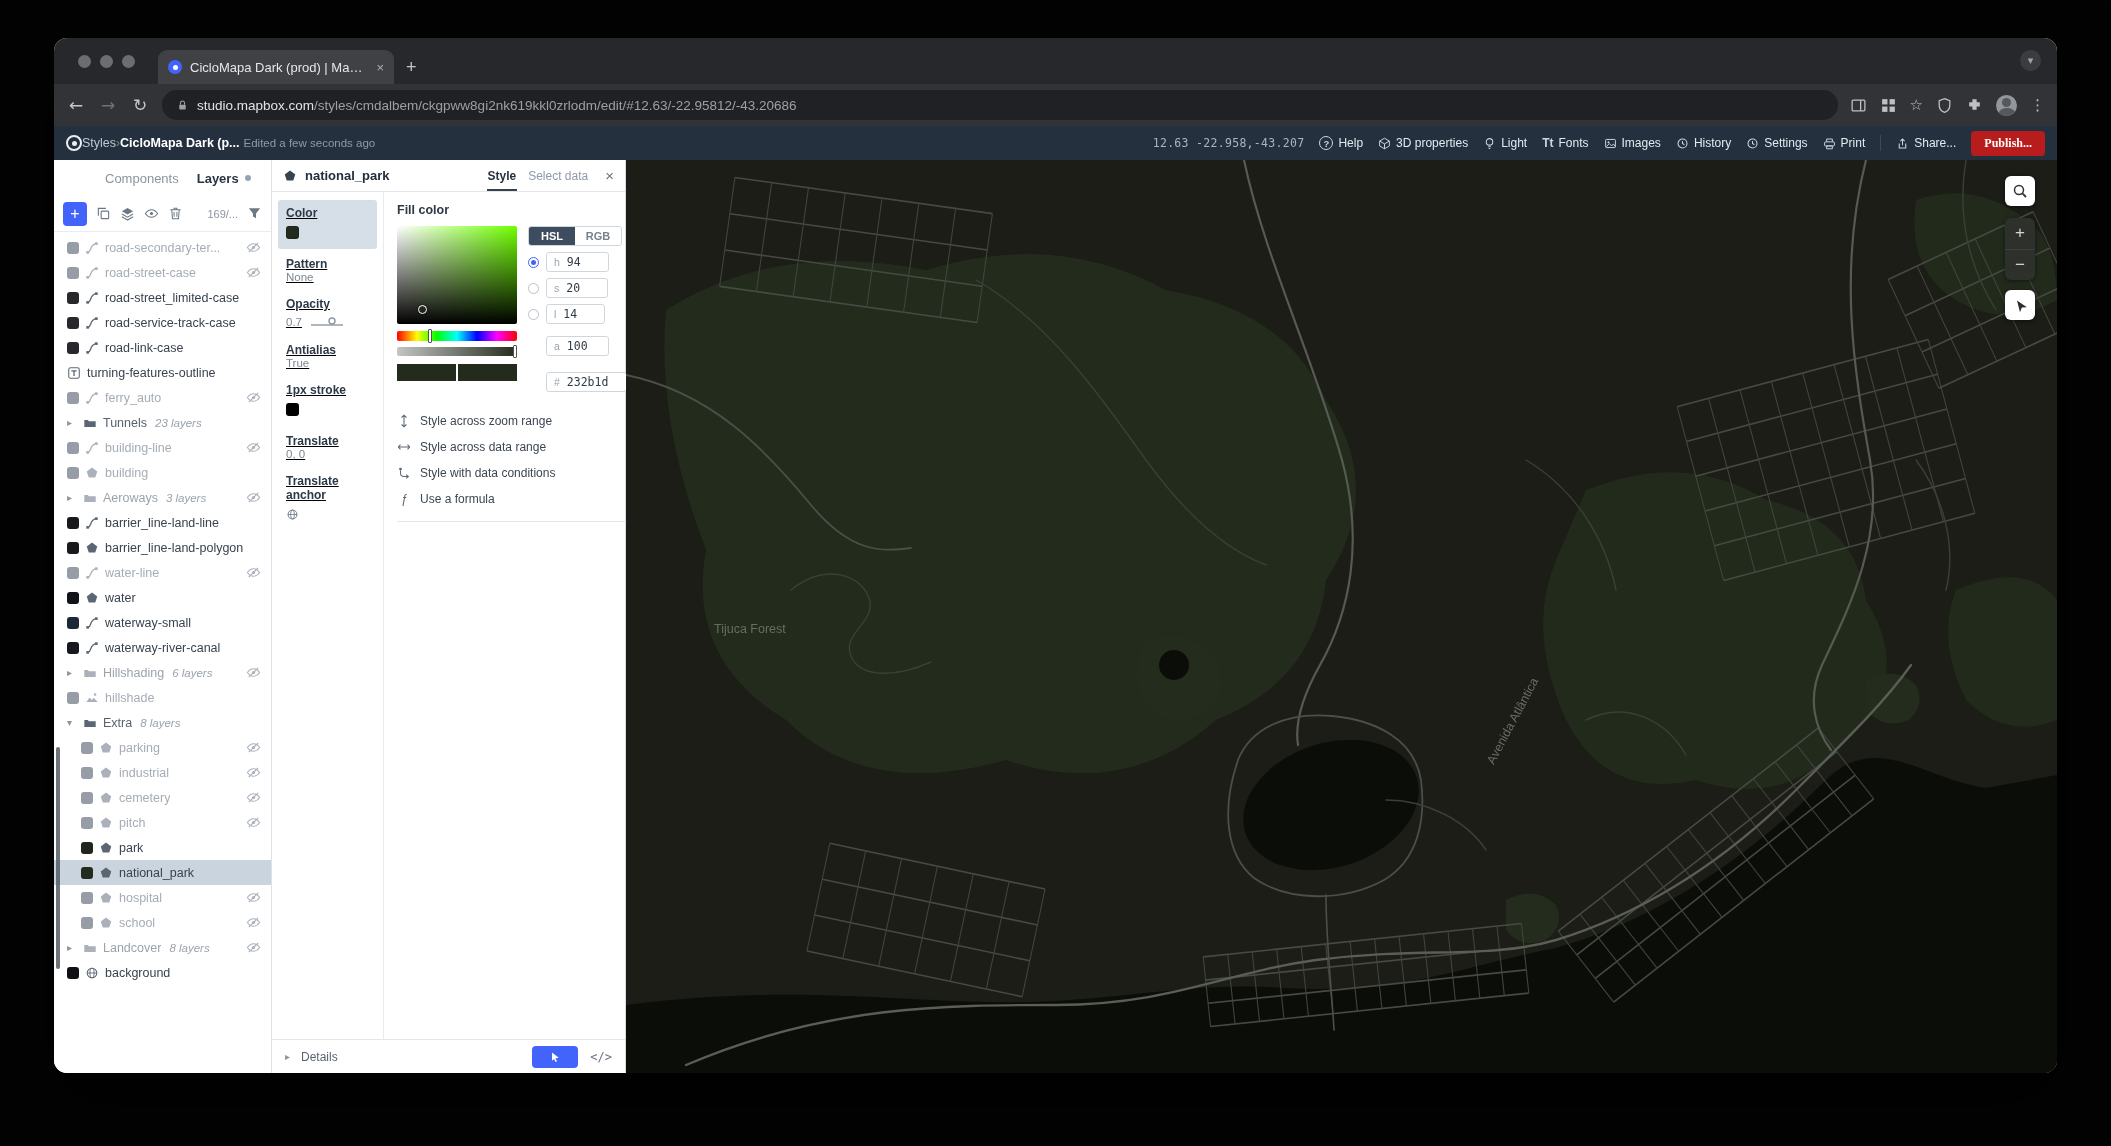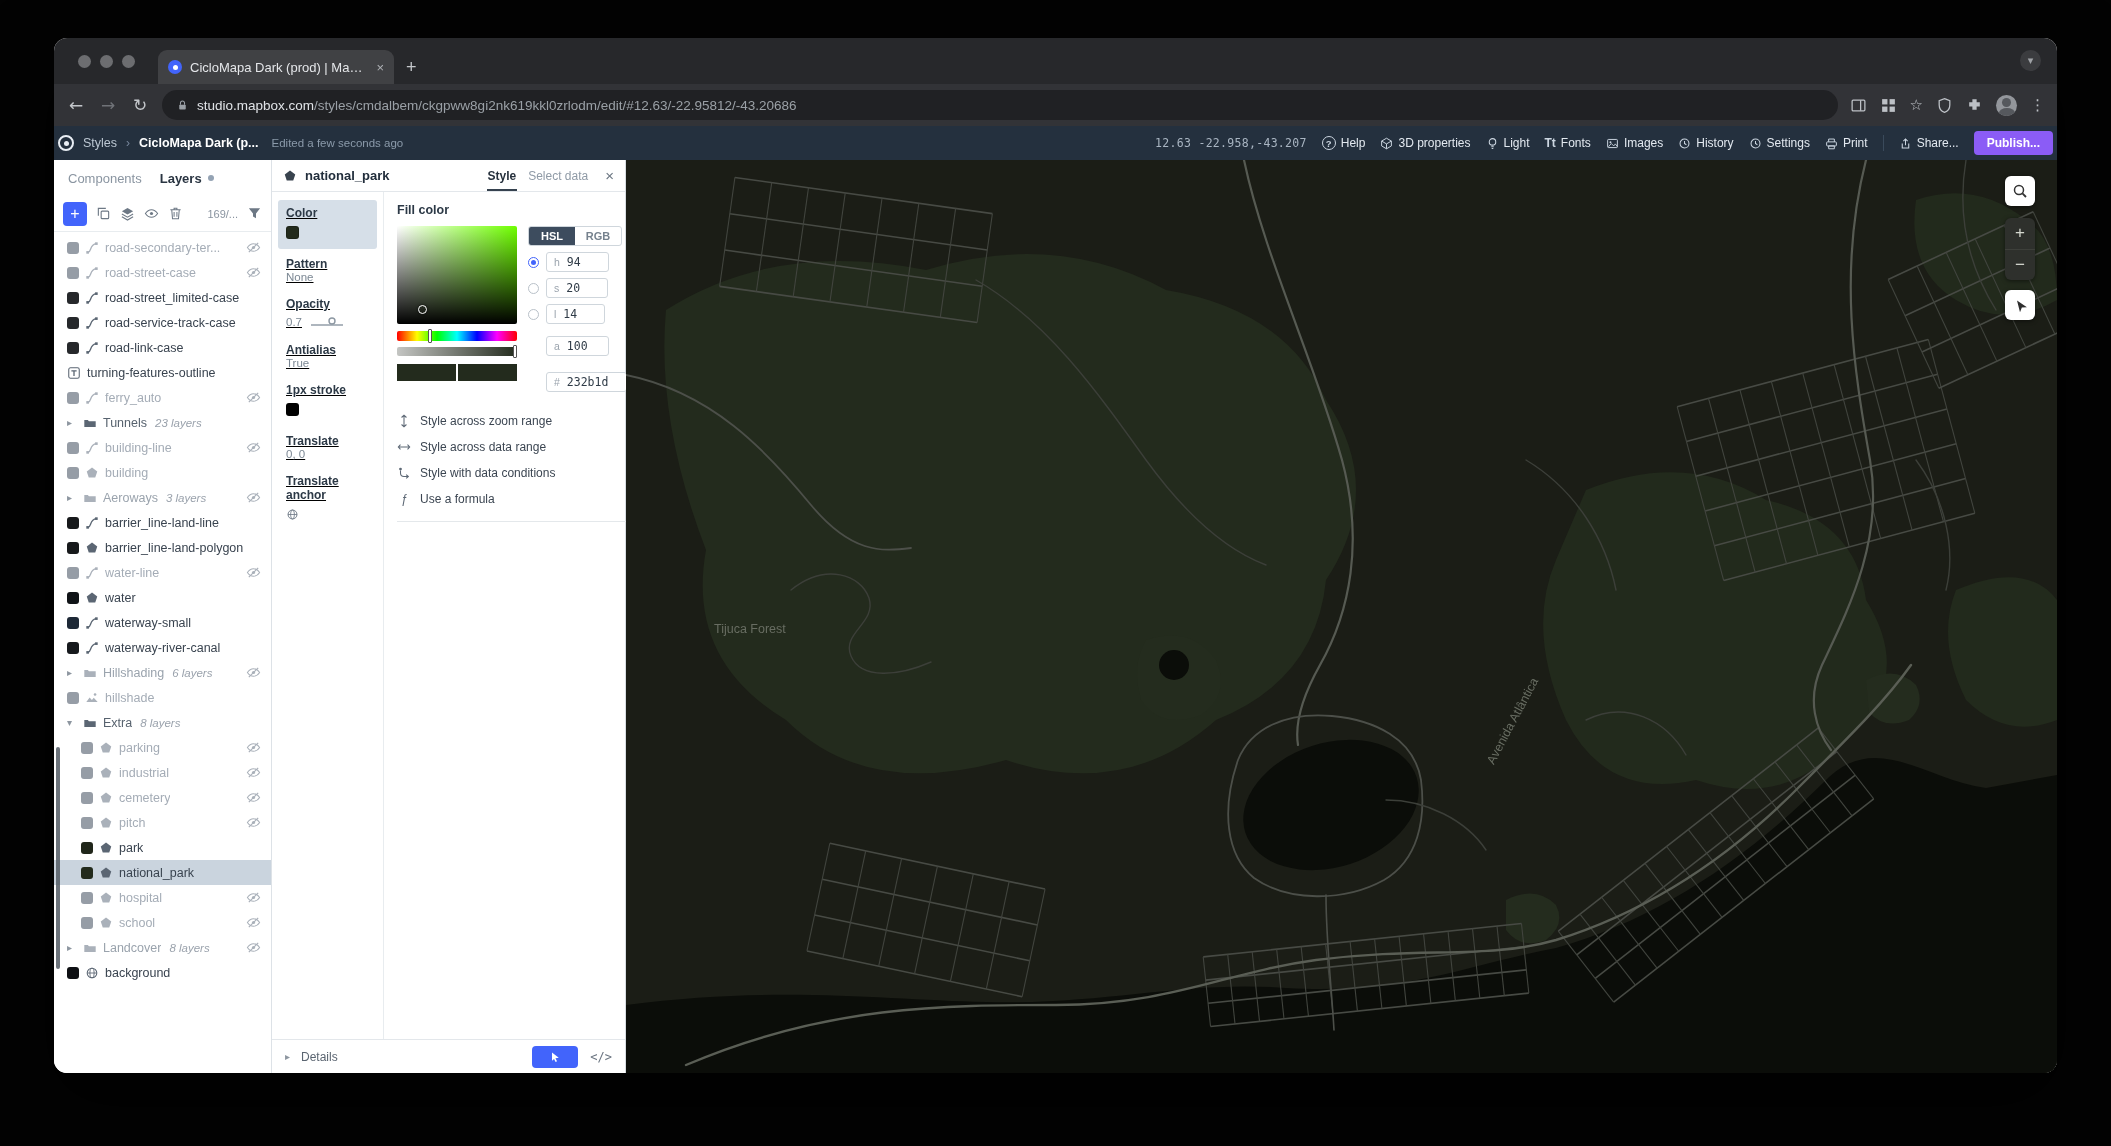"Styles" .appbar { gap: 9px -> none; padding: 0 4px -> 0 12px }
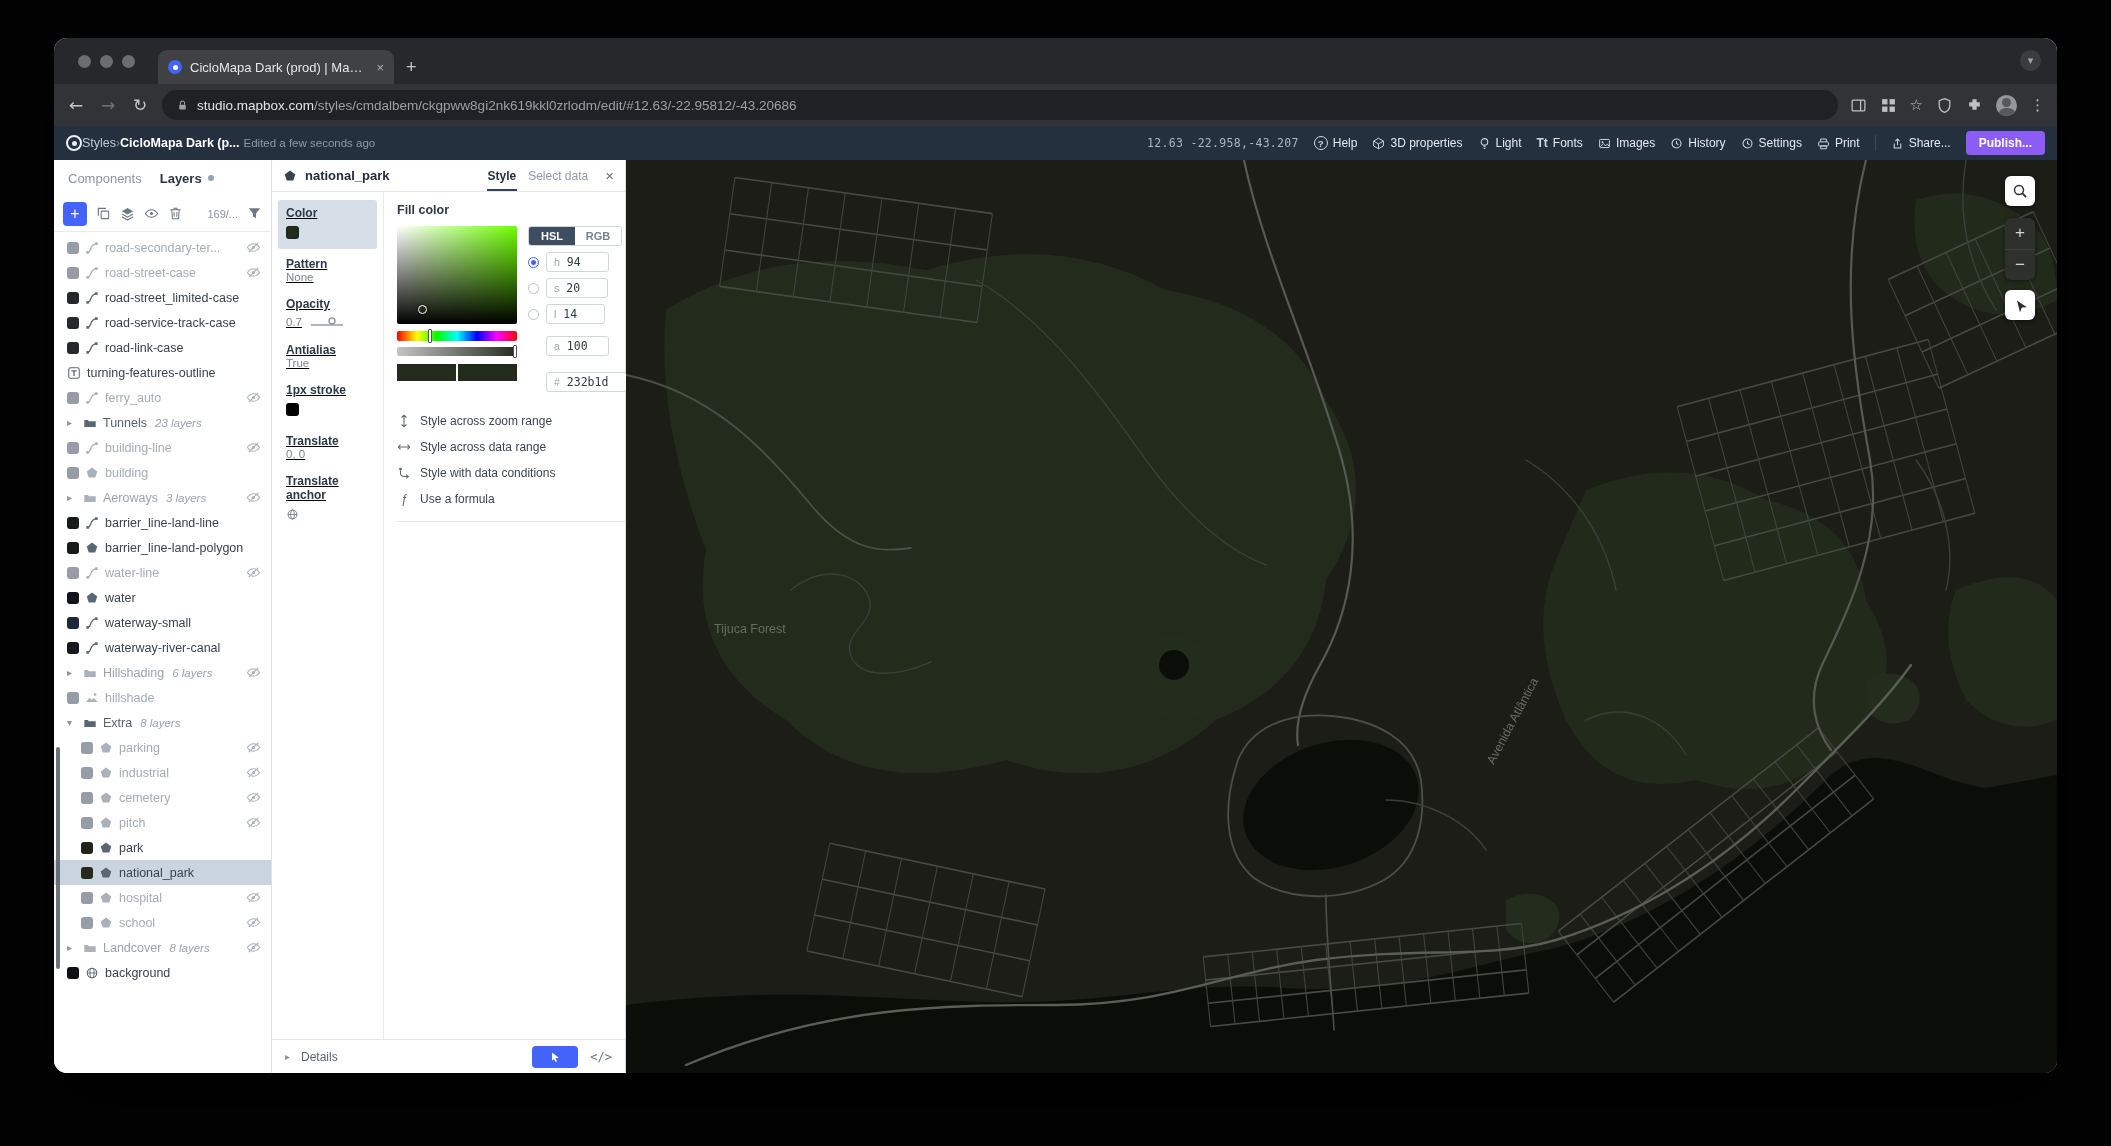"Publish..." .publish { background: #8b5cf6 -> #b91c1c; font-family: none -> Liberation Serif, serif }
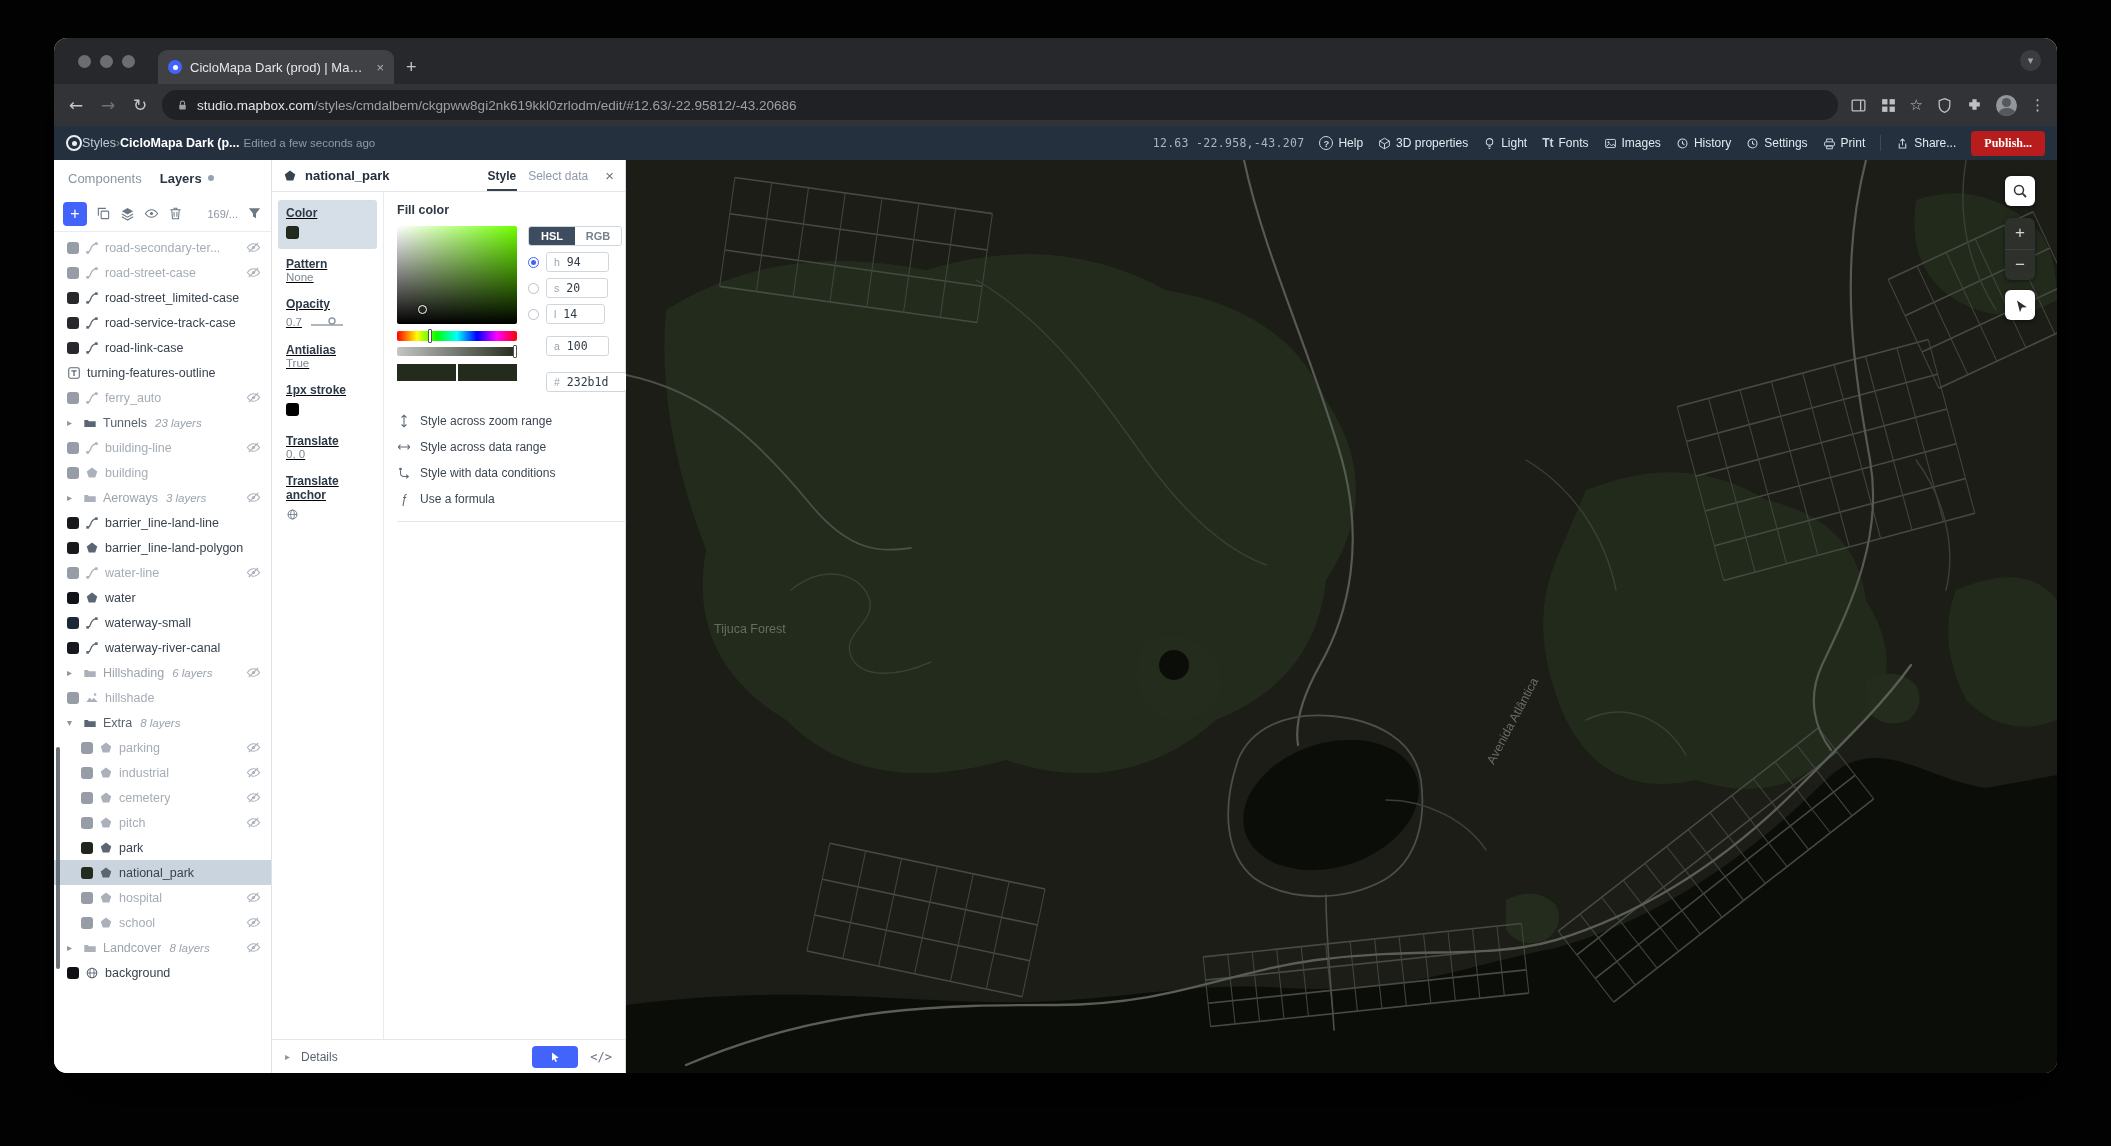"Components" .side-tabs { margin-left: none -> 37px }
